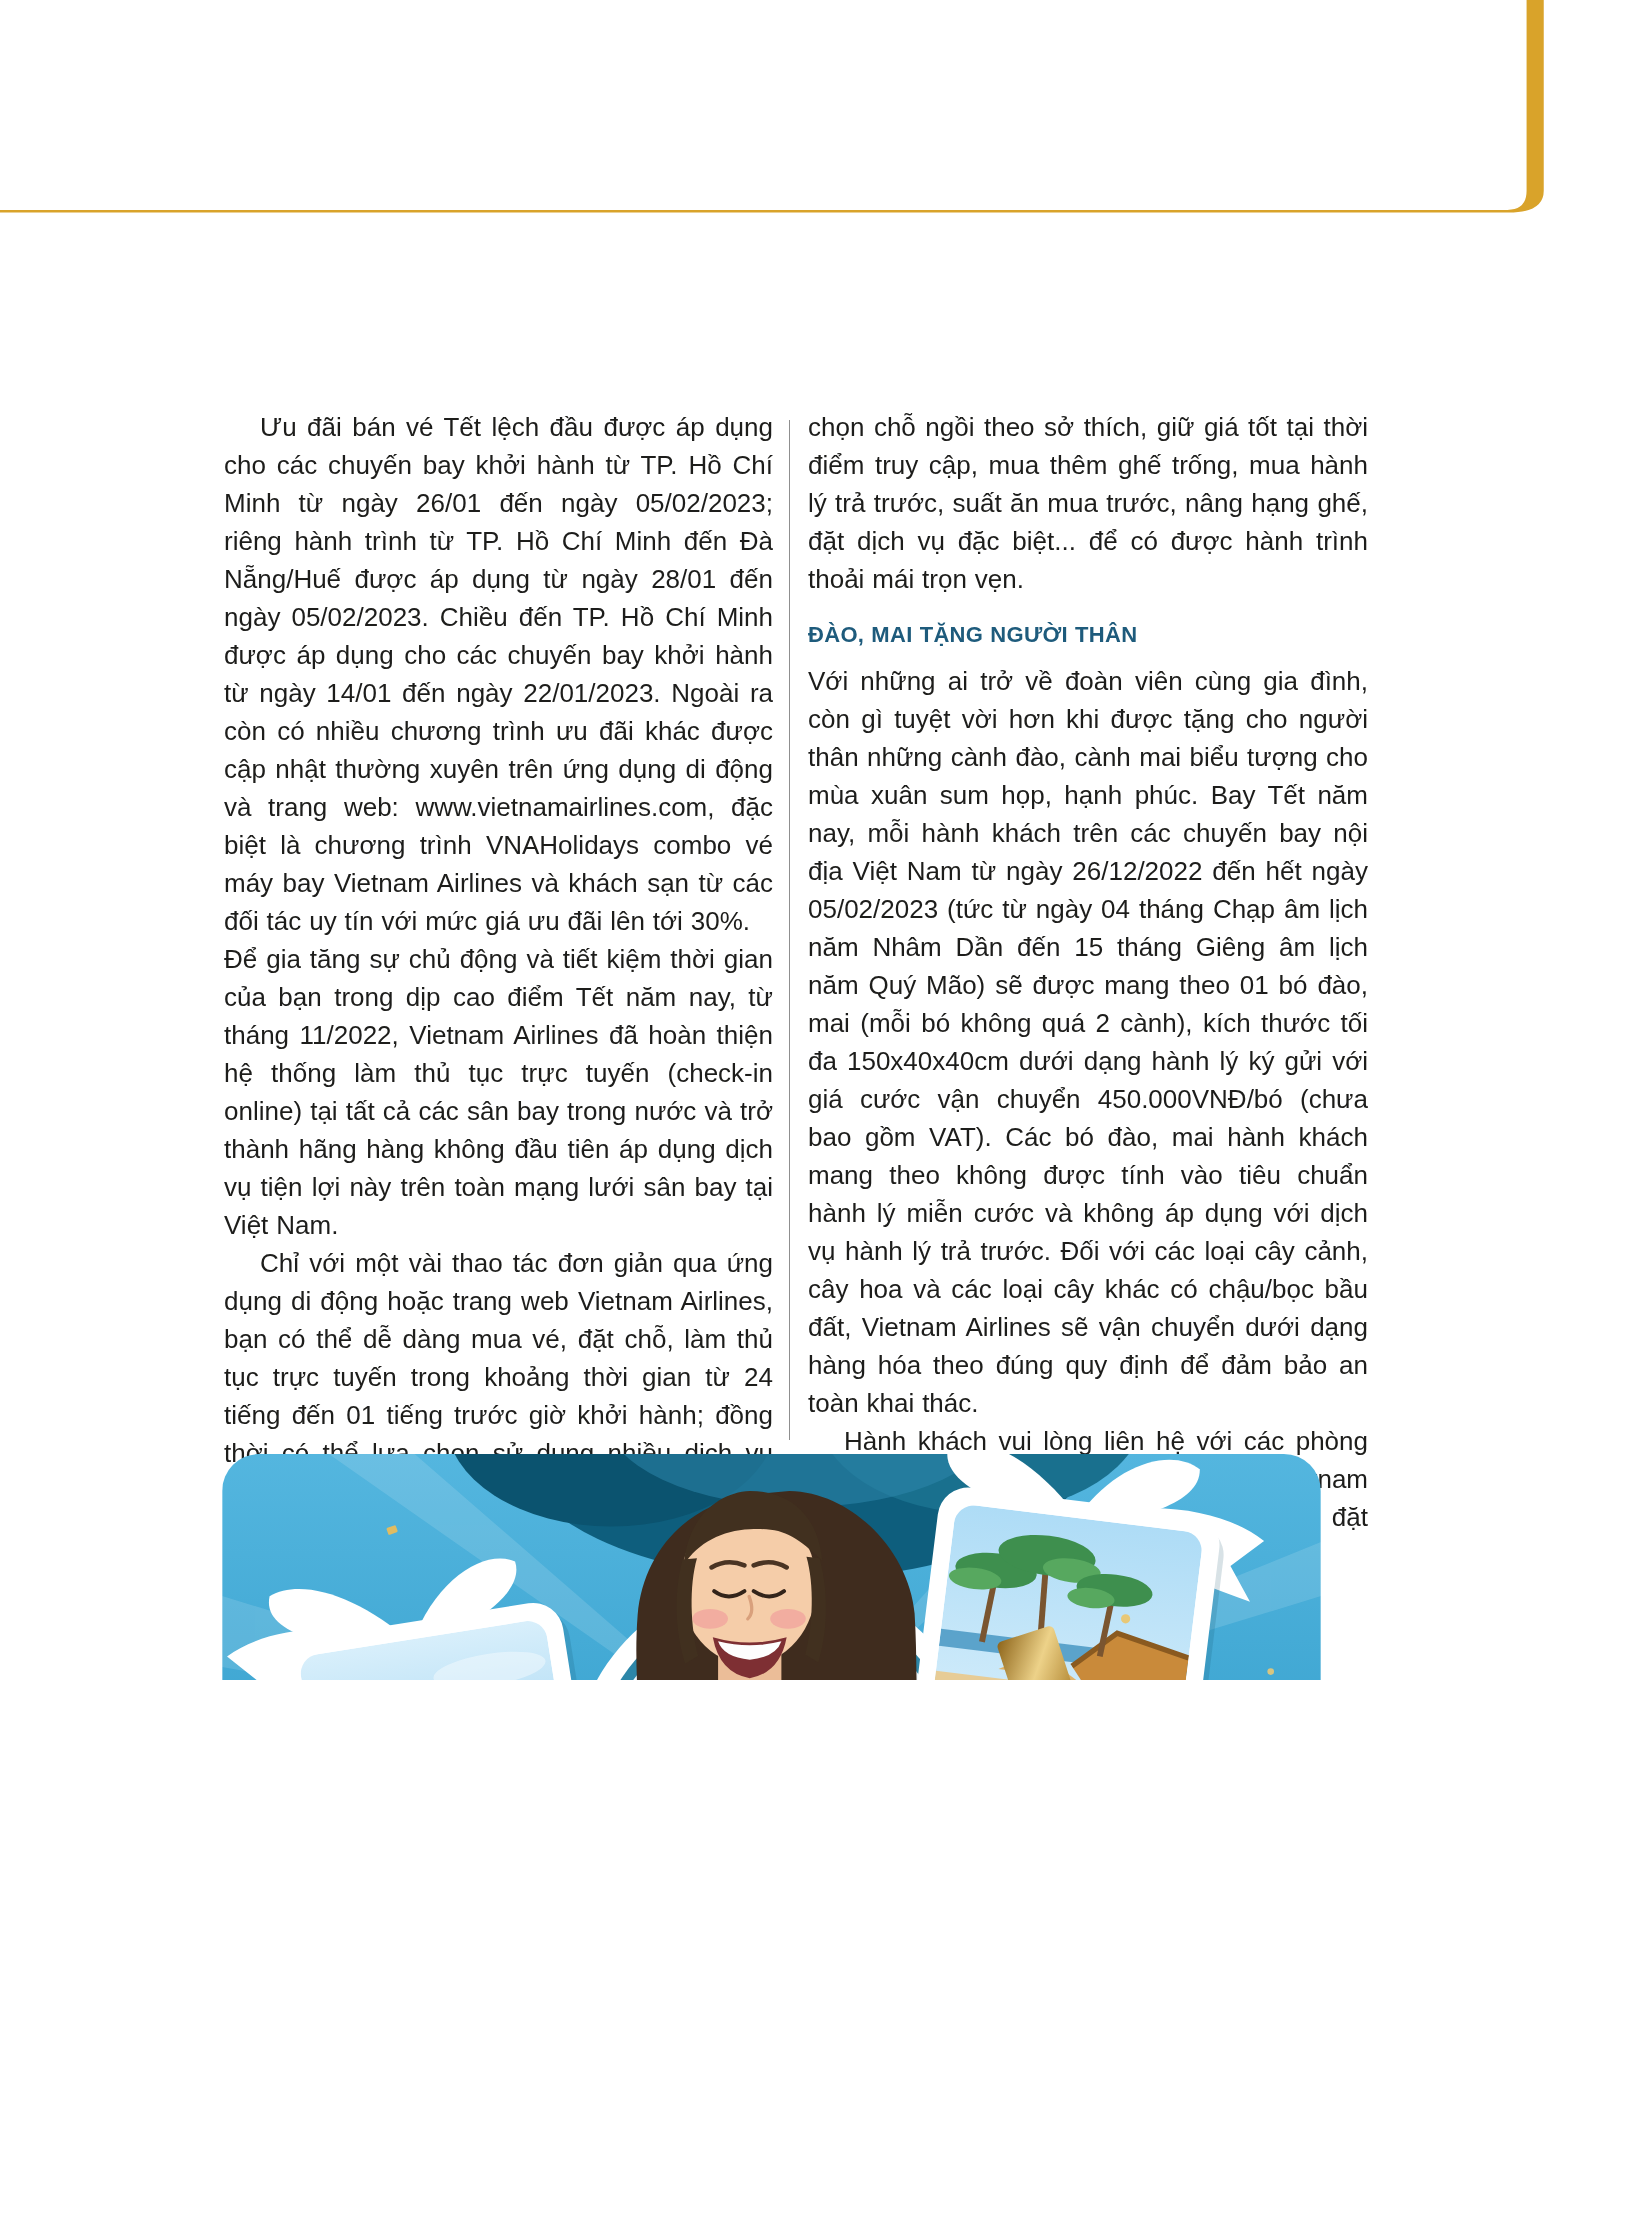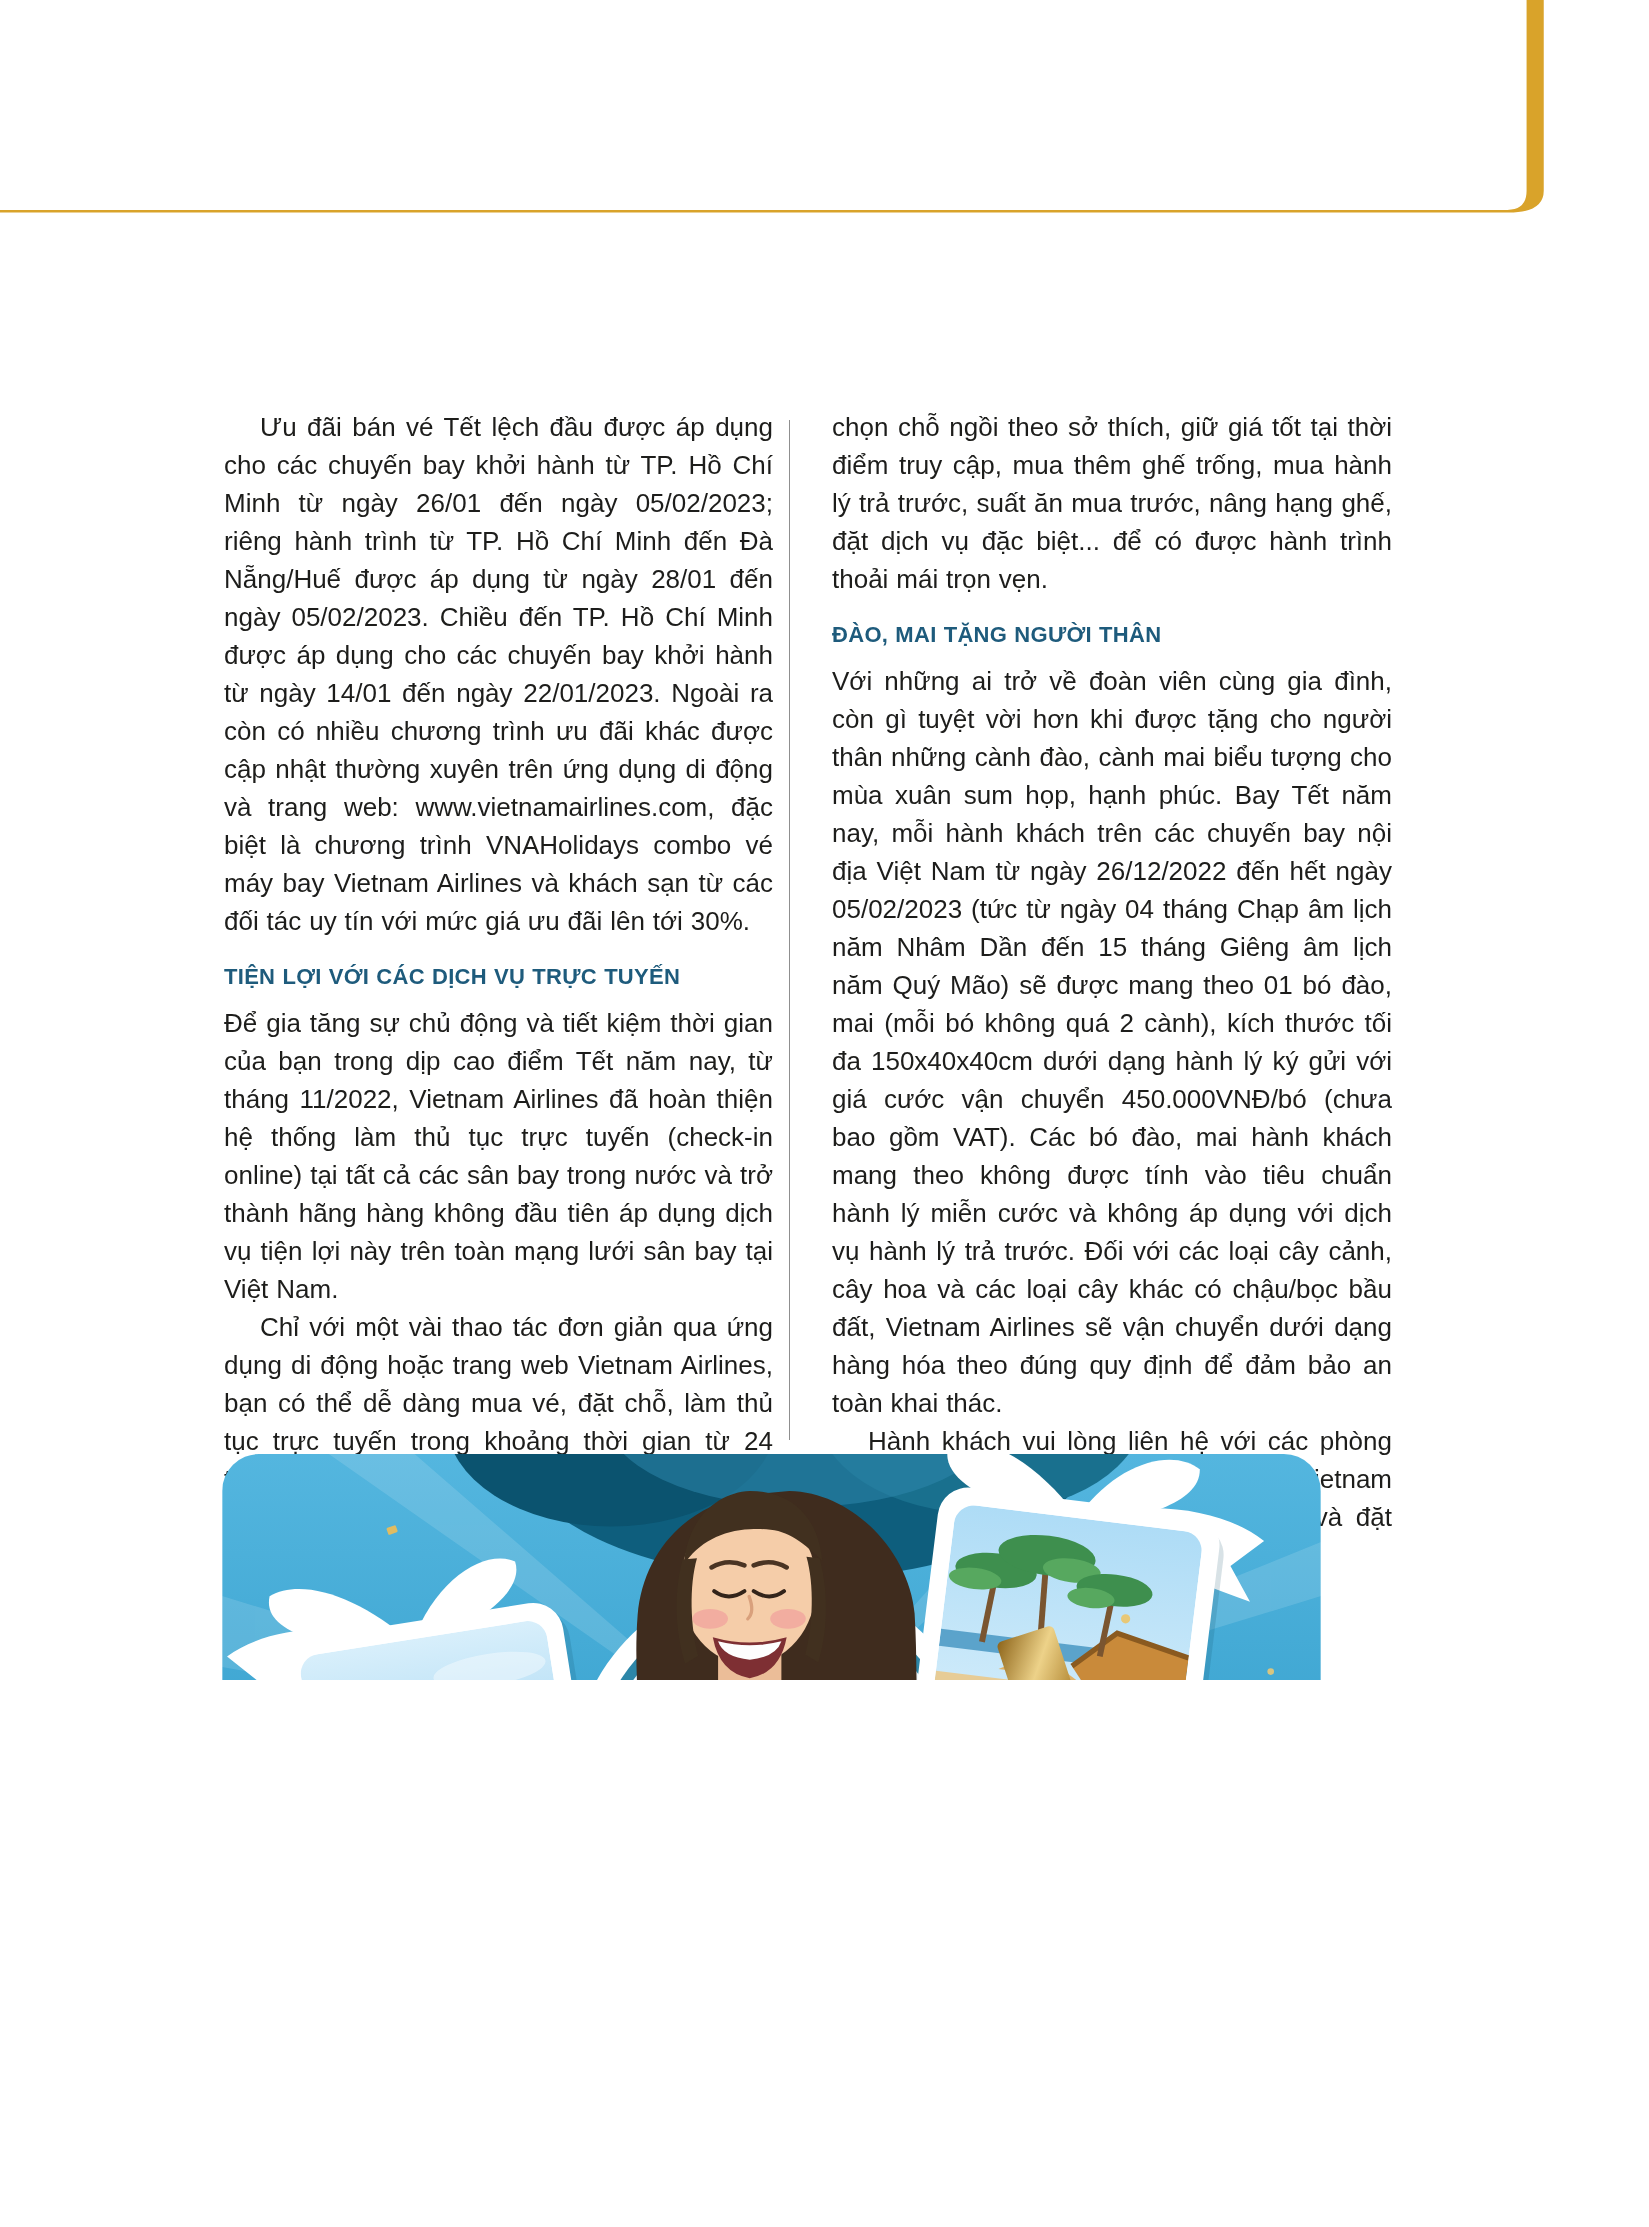"chọn chỗ ngồi theo sở" .col-right { left: 832px -> 808px }
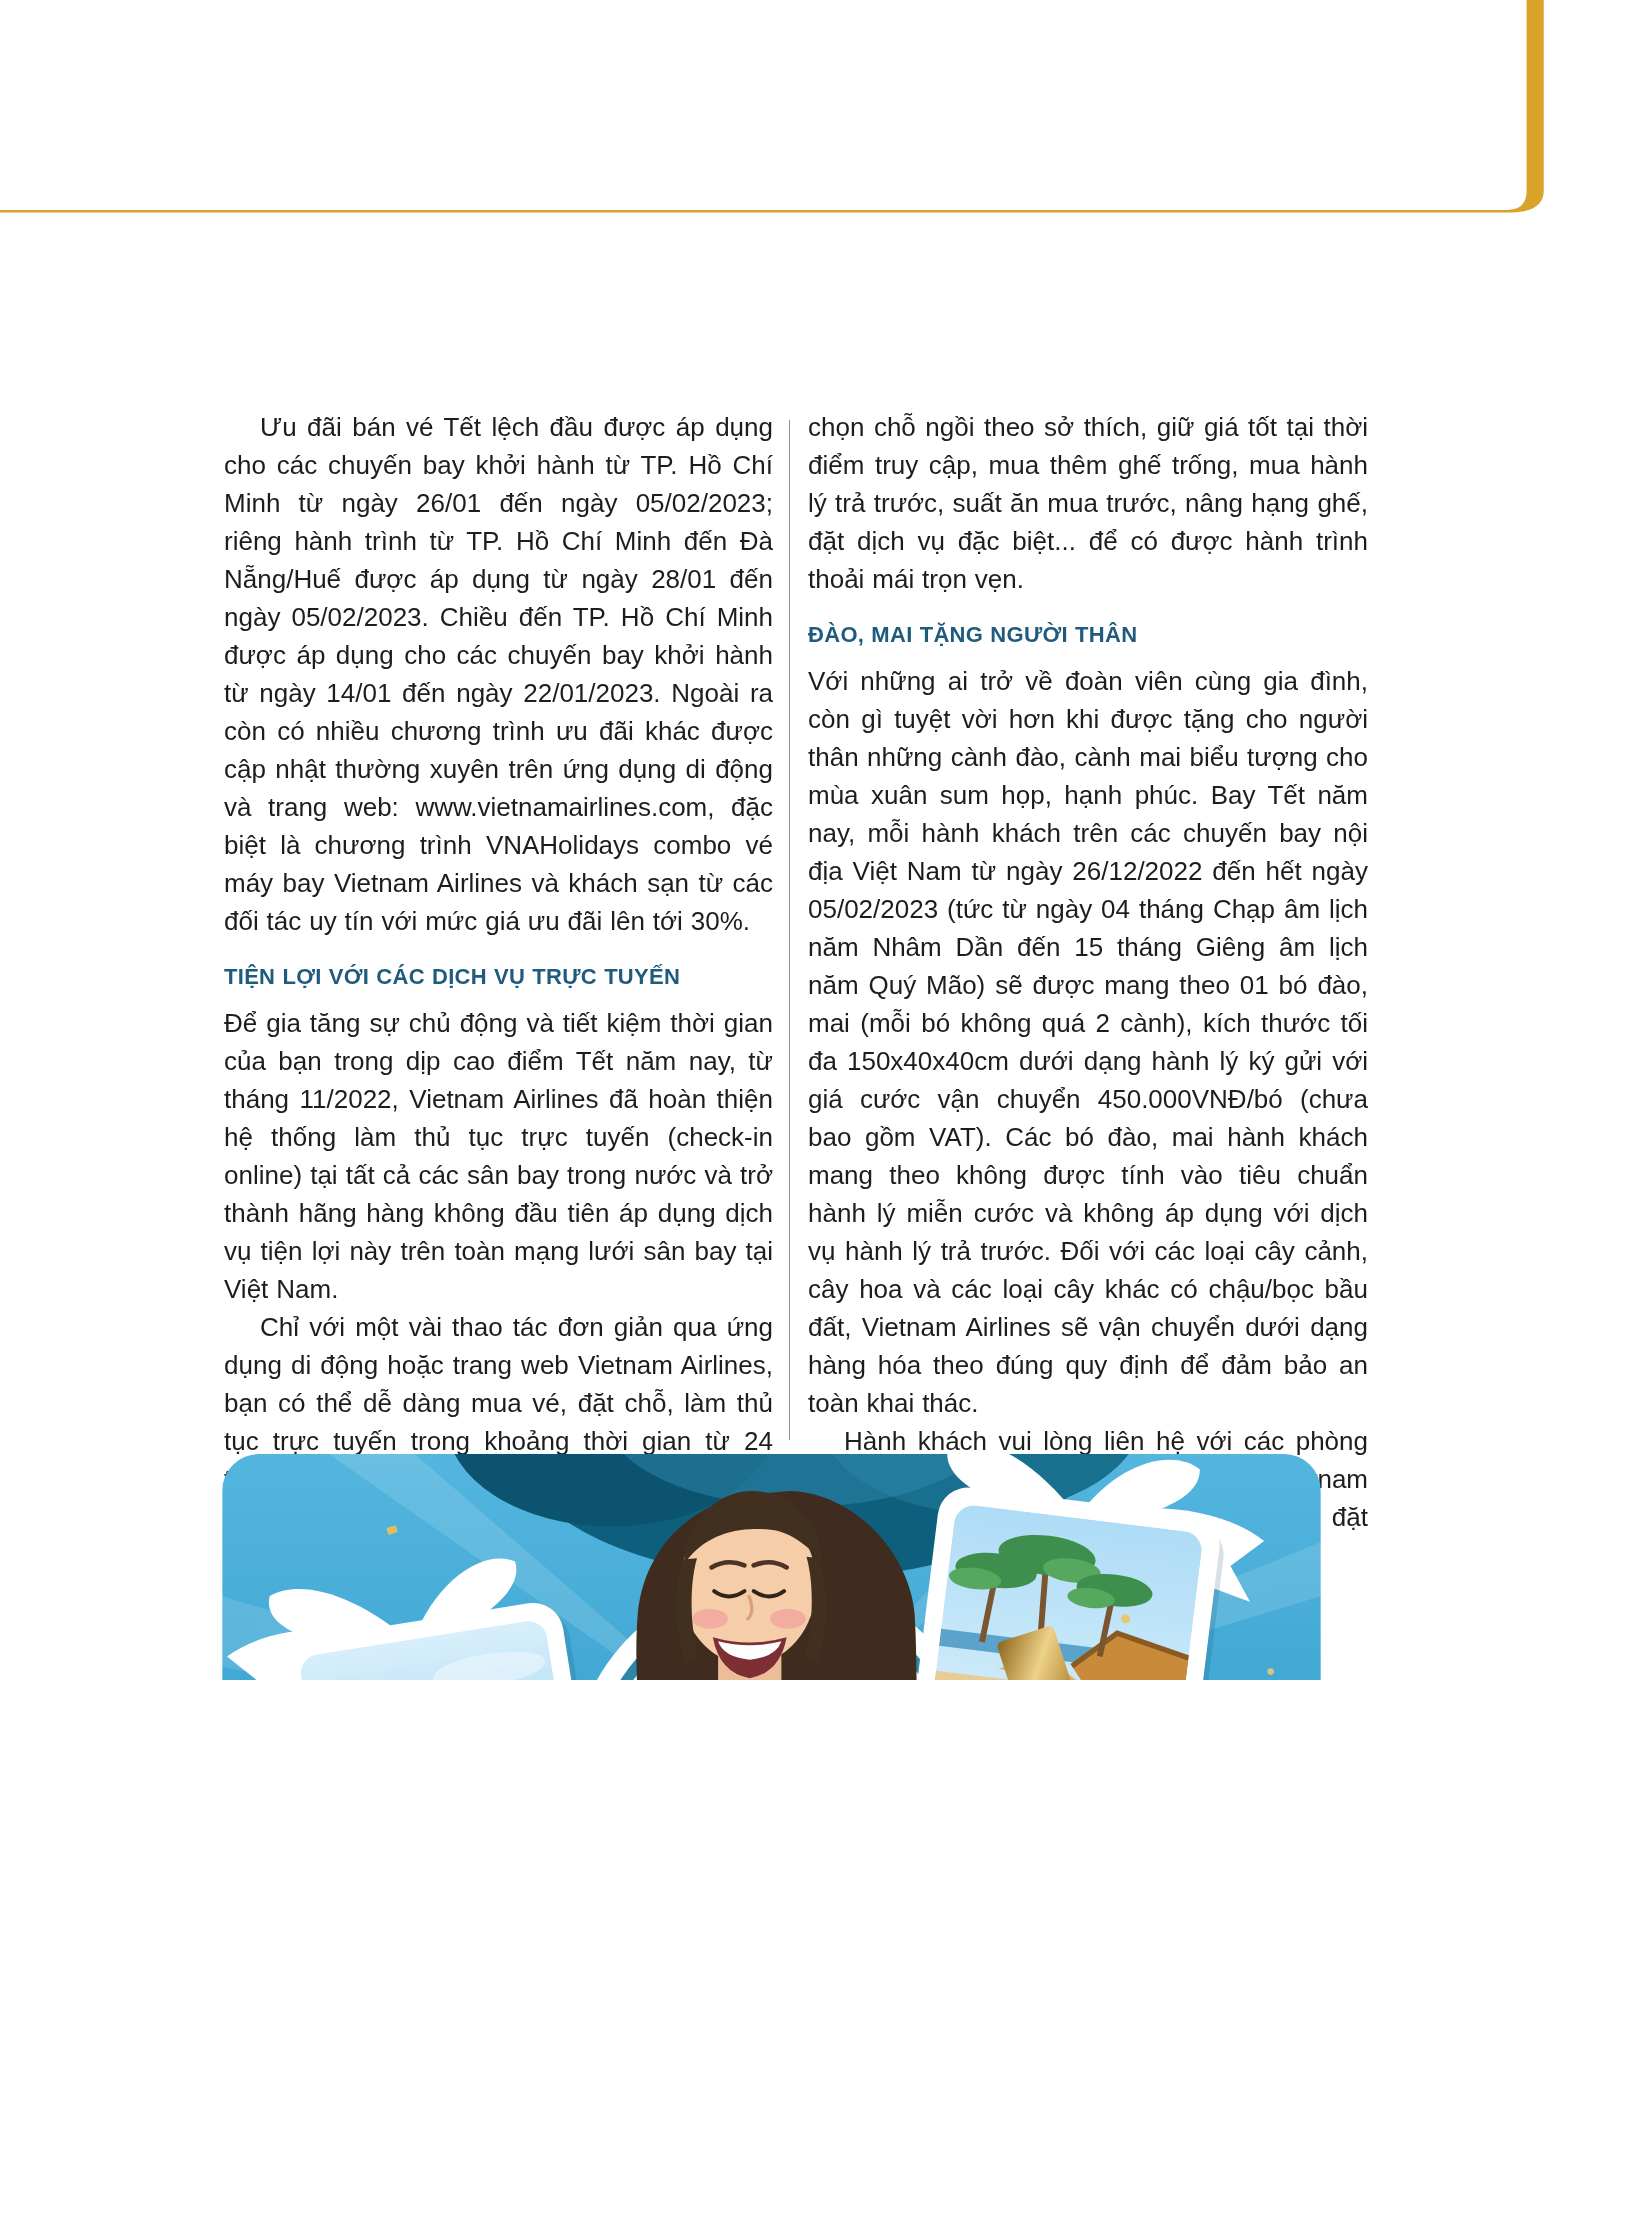"TIỆN LỢI VỚI CÁC DỊCH" h2 { html: <h2>TIỆN LỢI VỚI CÁC DỊCH VỤ TRỰC TUYẾN</h2> -> none }
